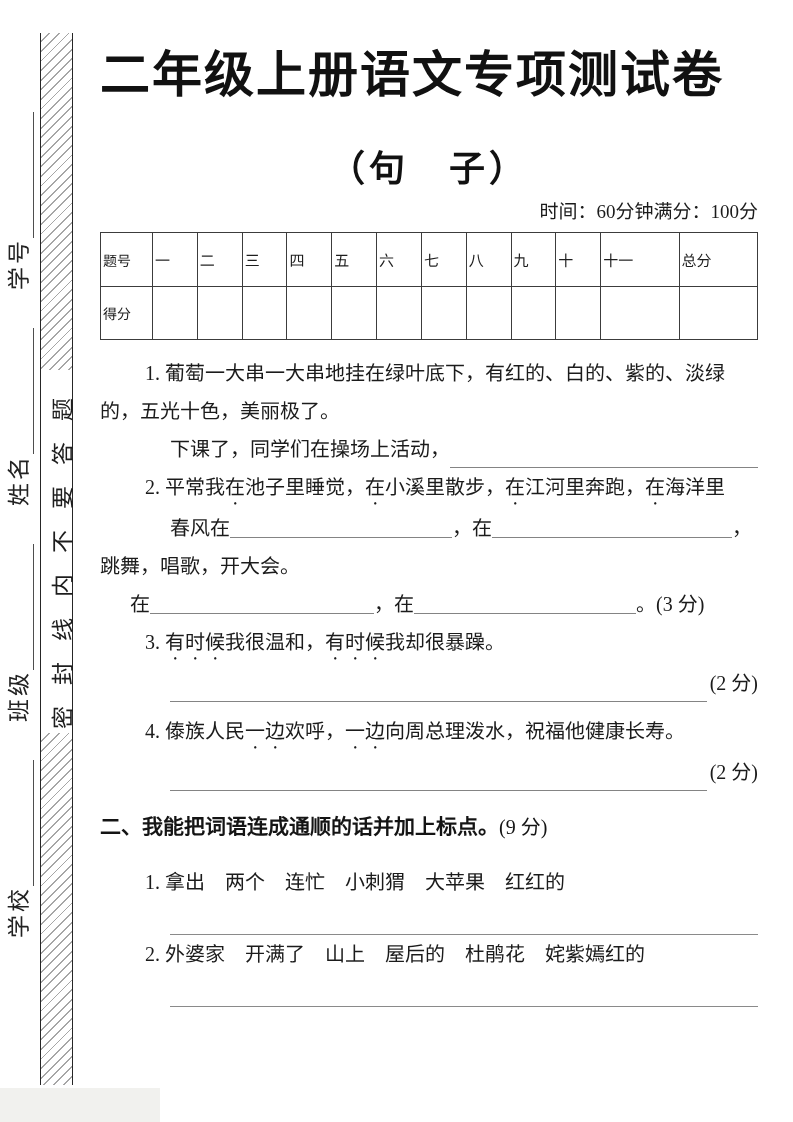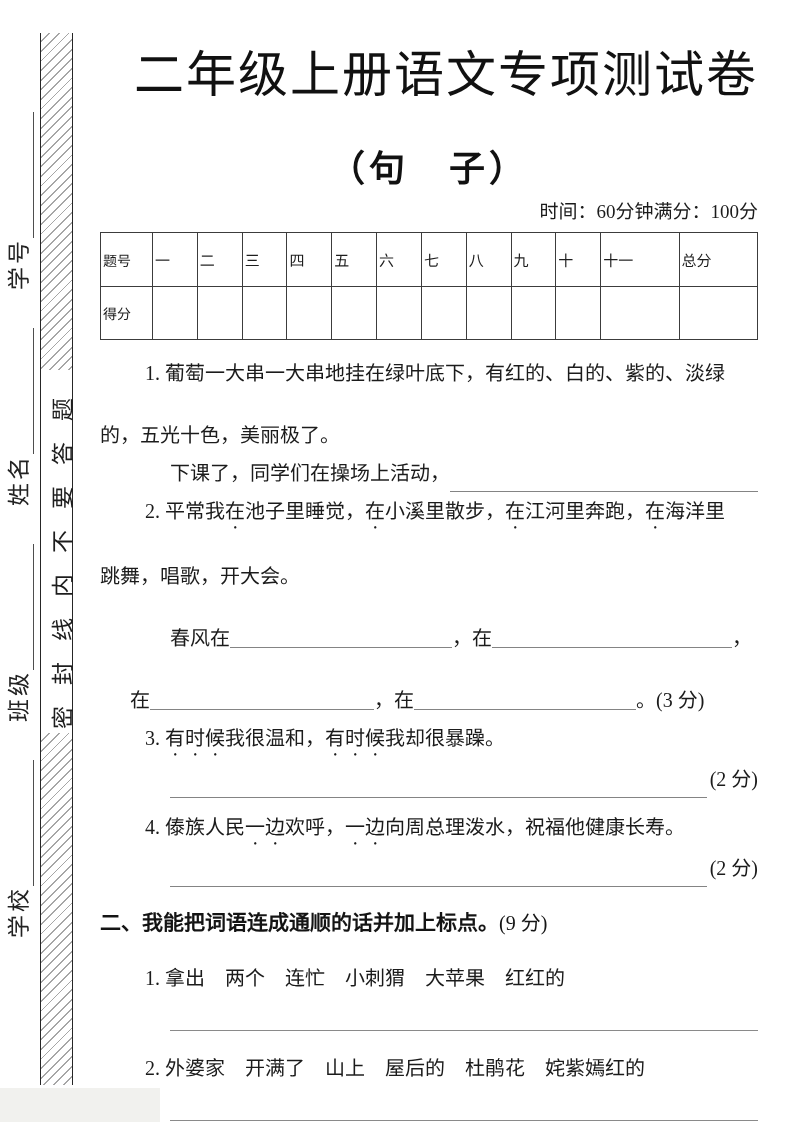"二年级上册语文专项测试卷" .title { font-weight: 400 -> 700; text-align: right -> left }
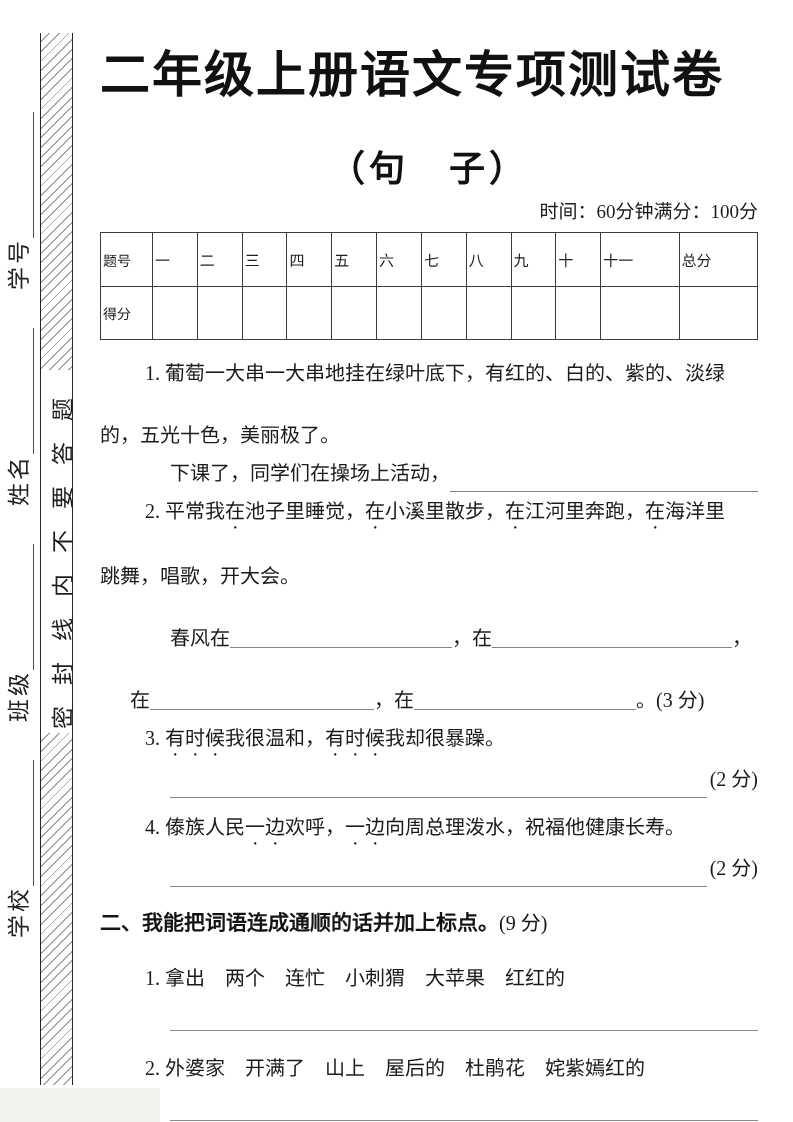"的，五光十色，美丽极了。" .q-line { margin-top: 24px -> none }
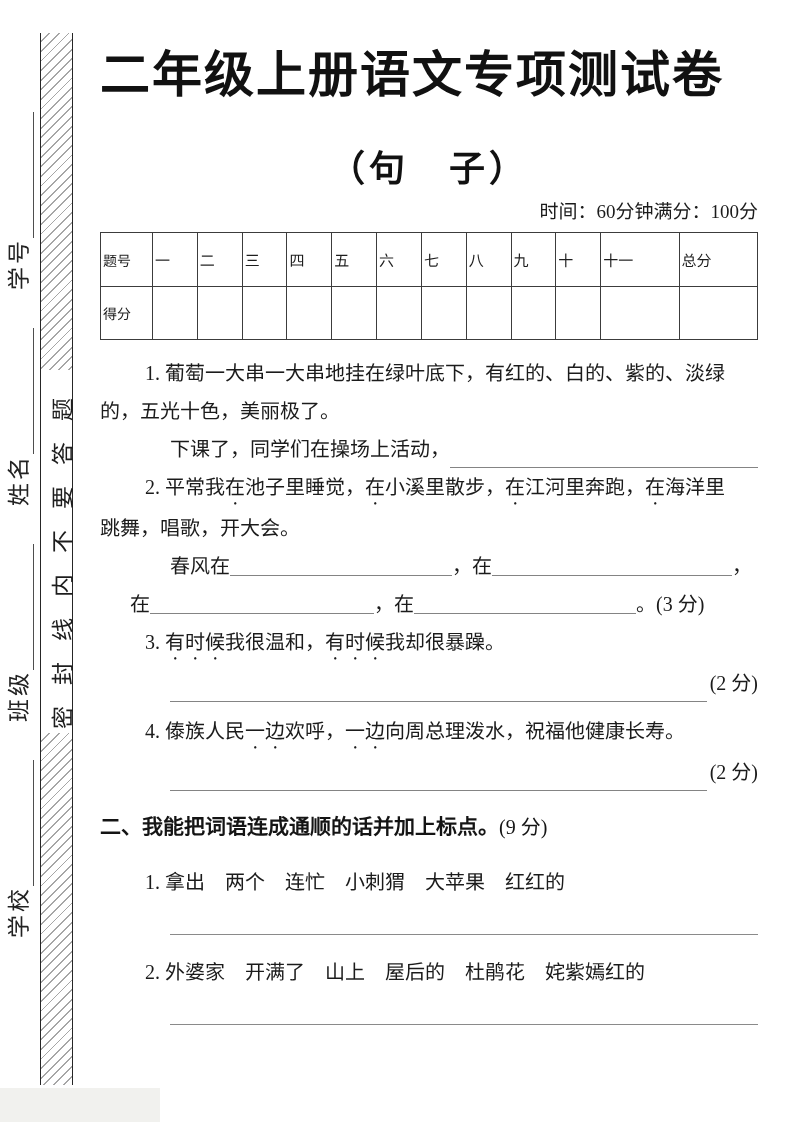"跳舞，唱歌，开大会。" div.q-line { order: before "春风在 ，在 ，" -> after "春风在 ，在 ，" }
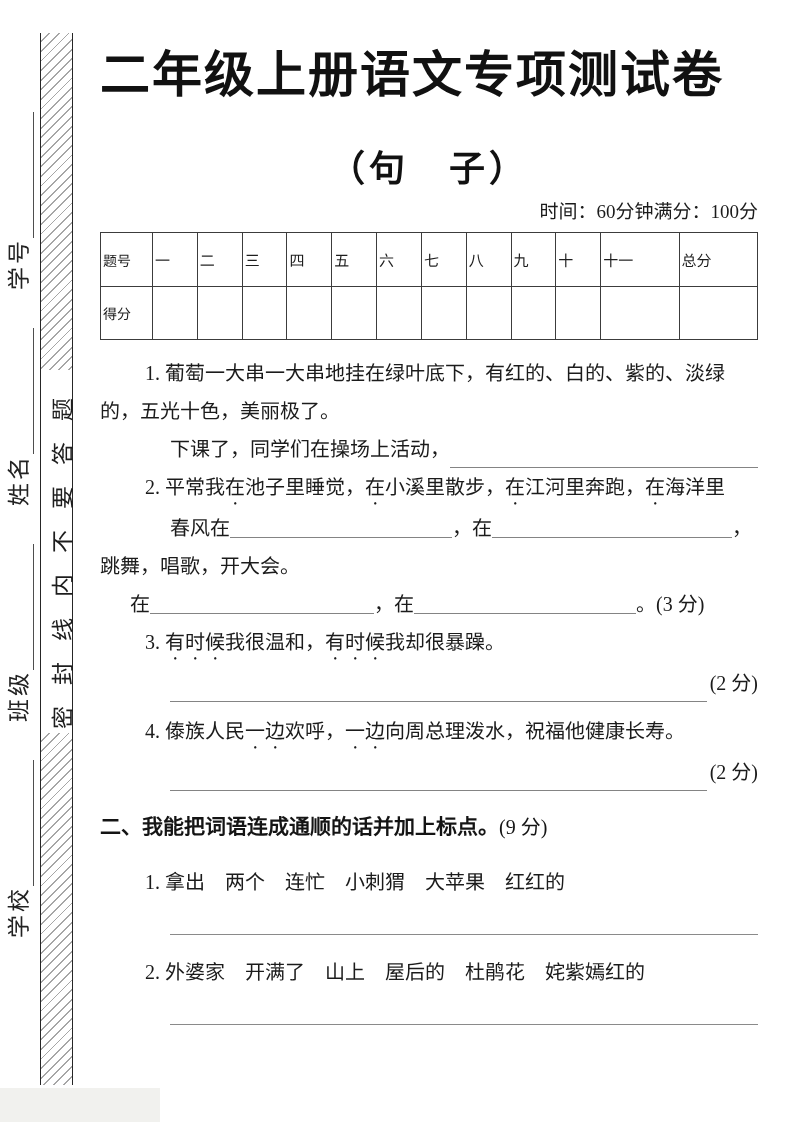"2. 外婆家 开满了 山上 屋后的" div.q-line { margin-top: 18px -> none }
